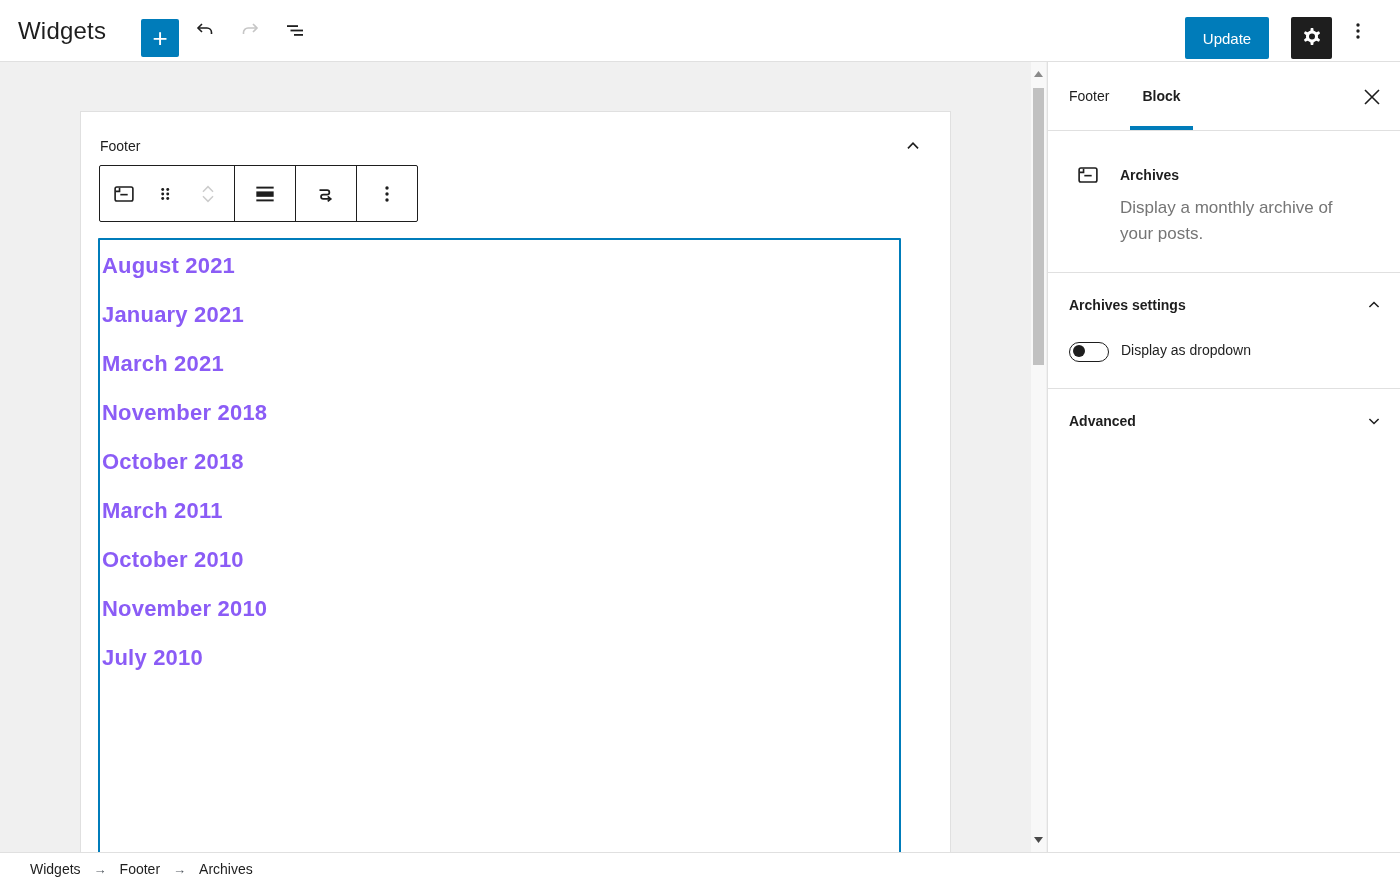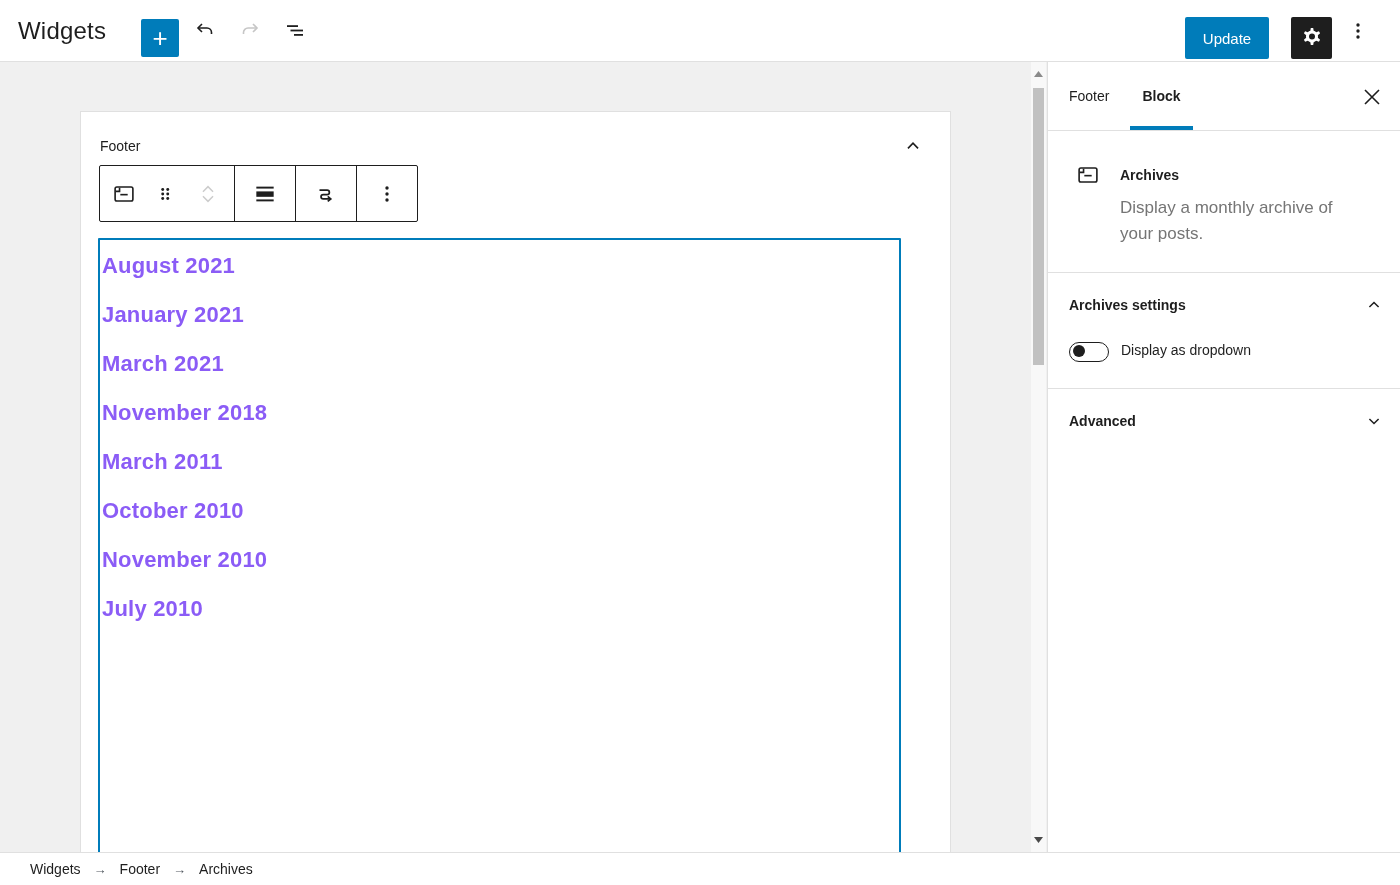"October 2018" li { html: none -> <li> <a>October 2018</a> </li> }
